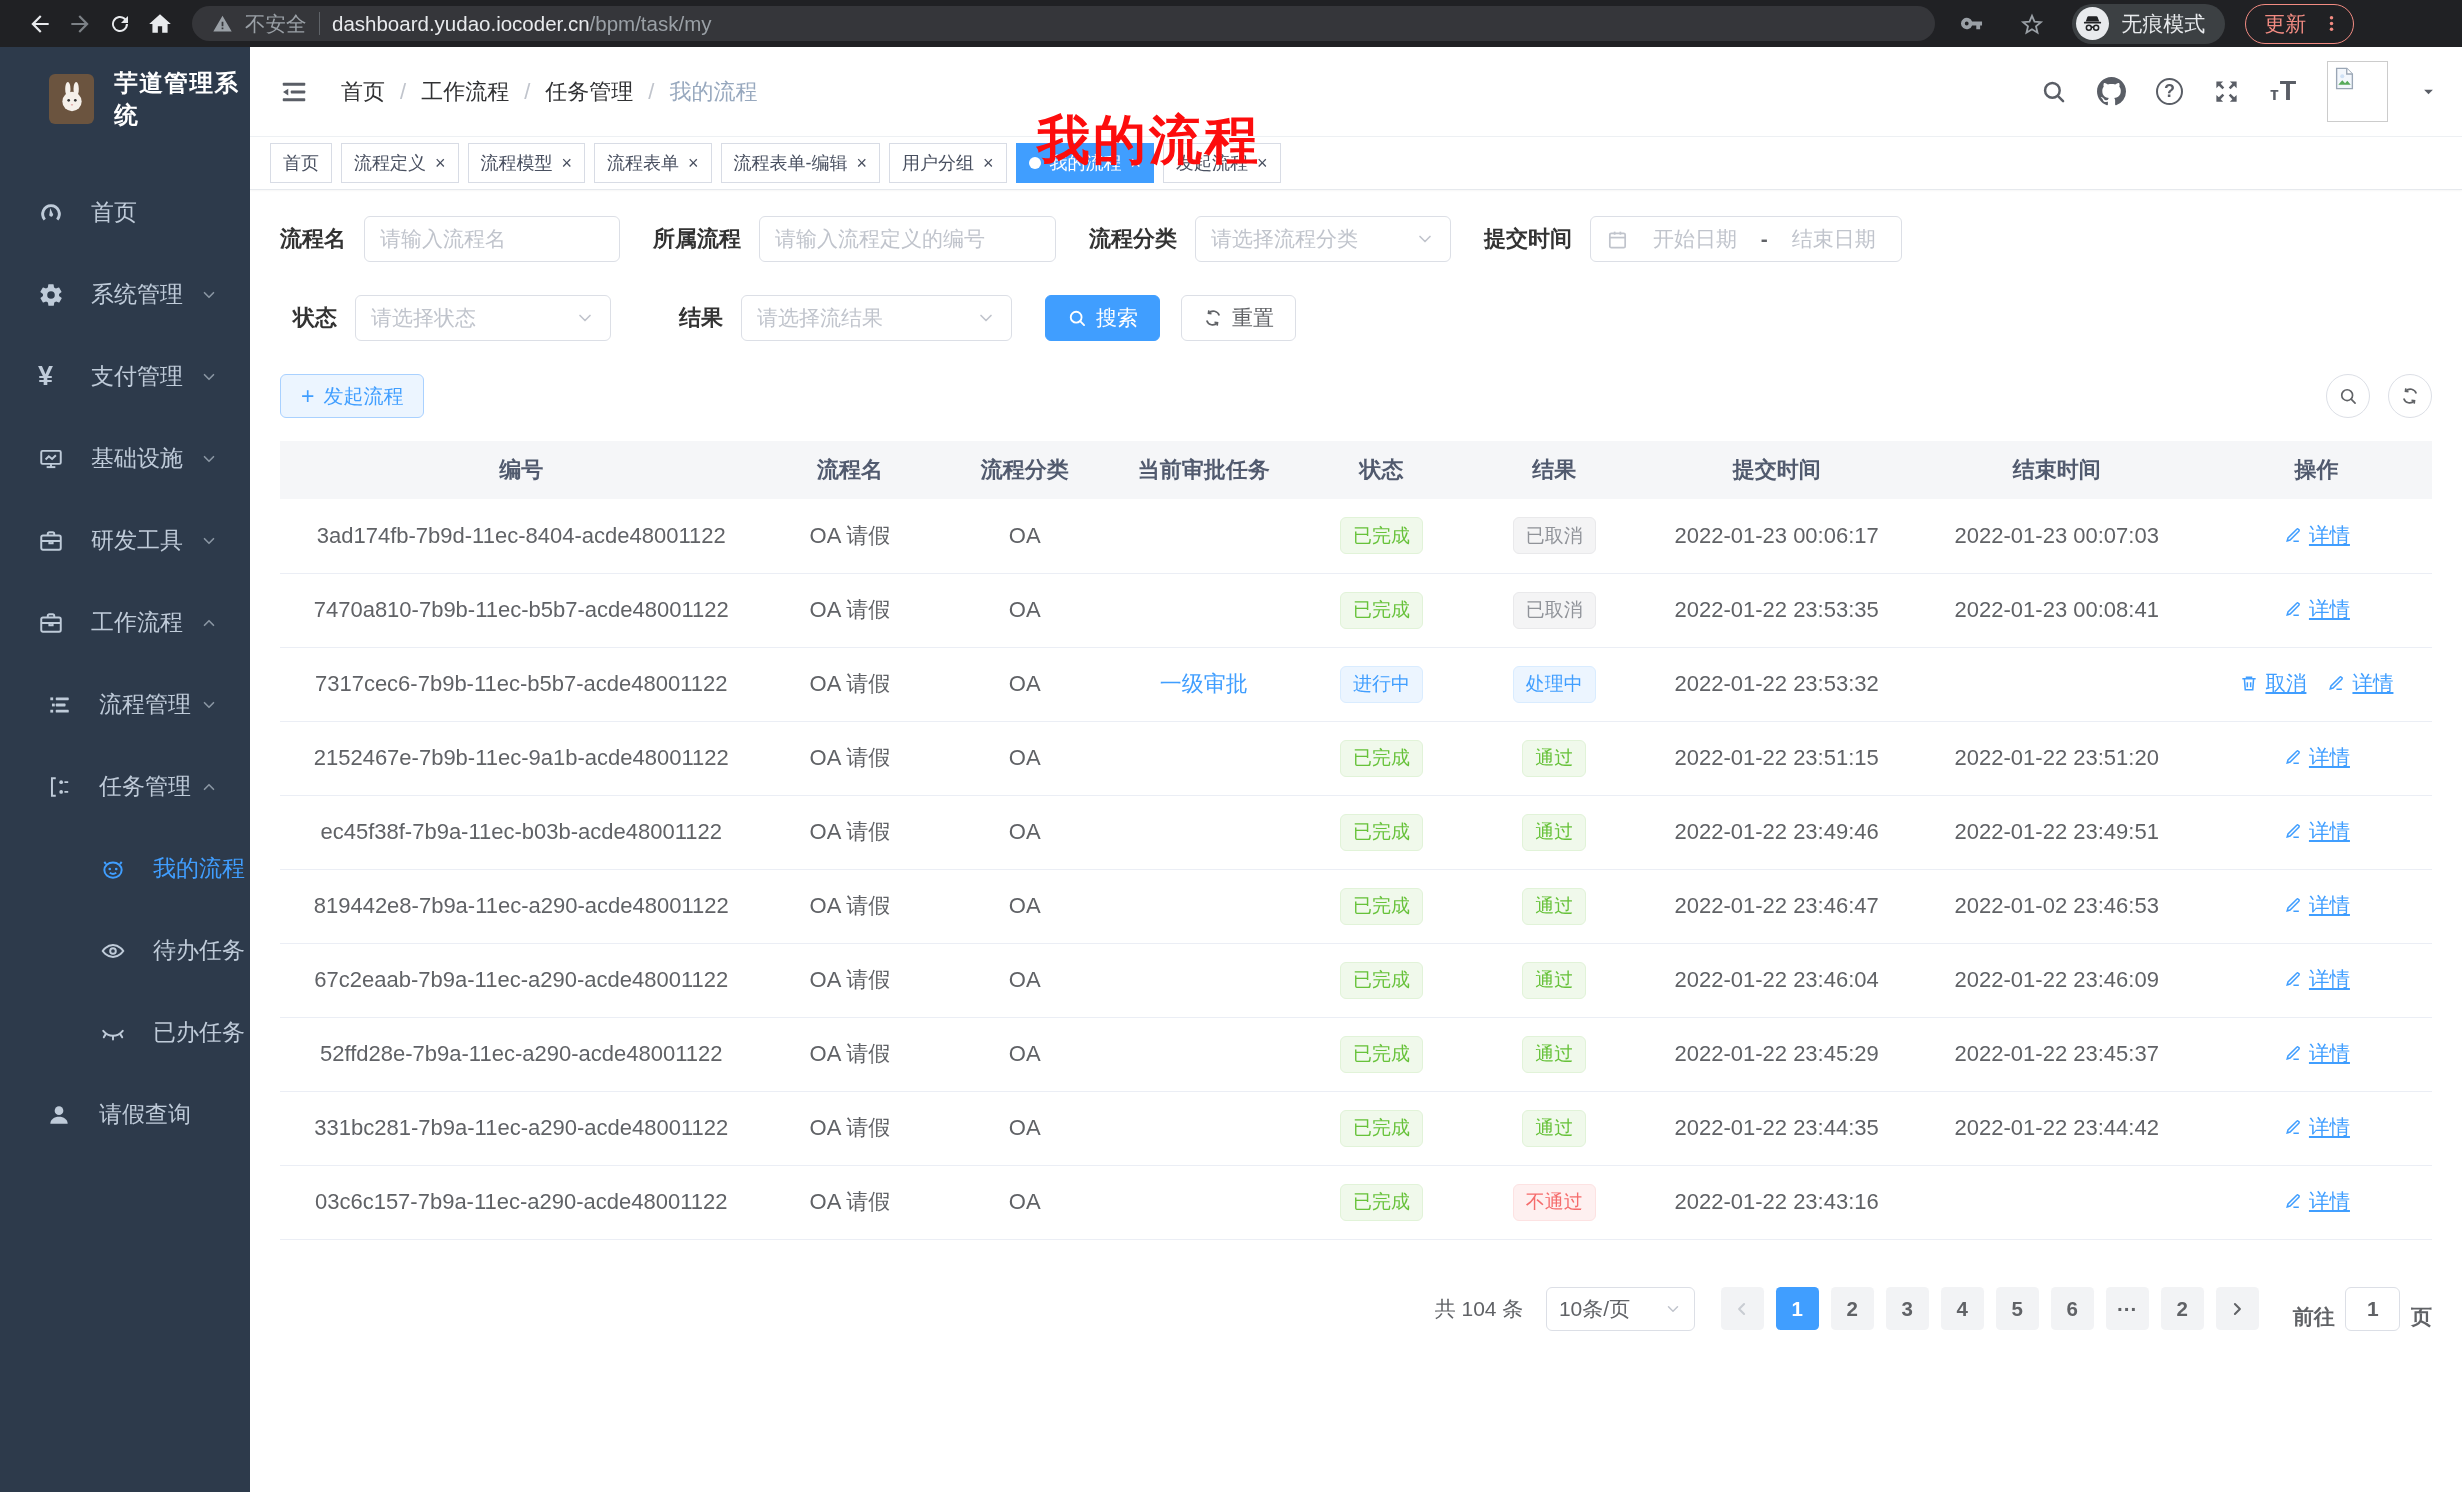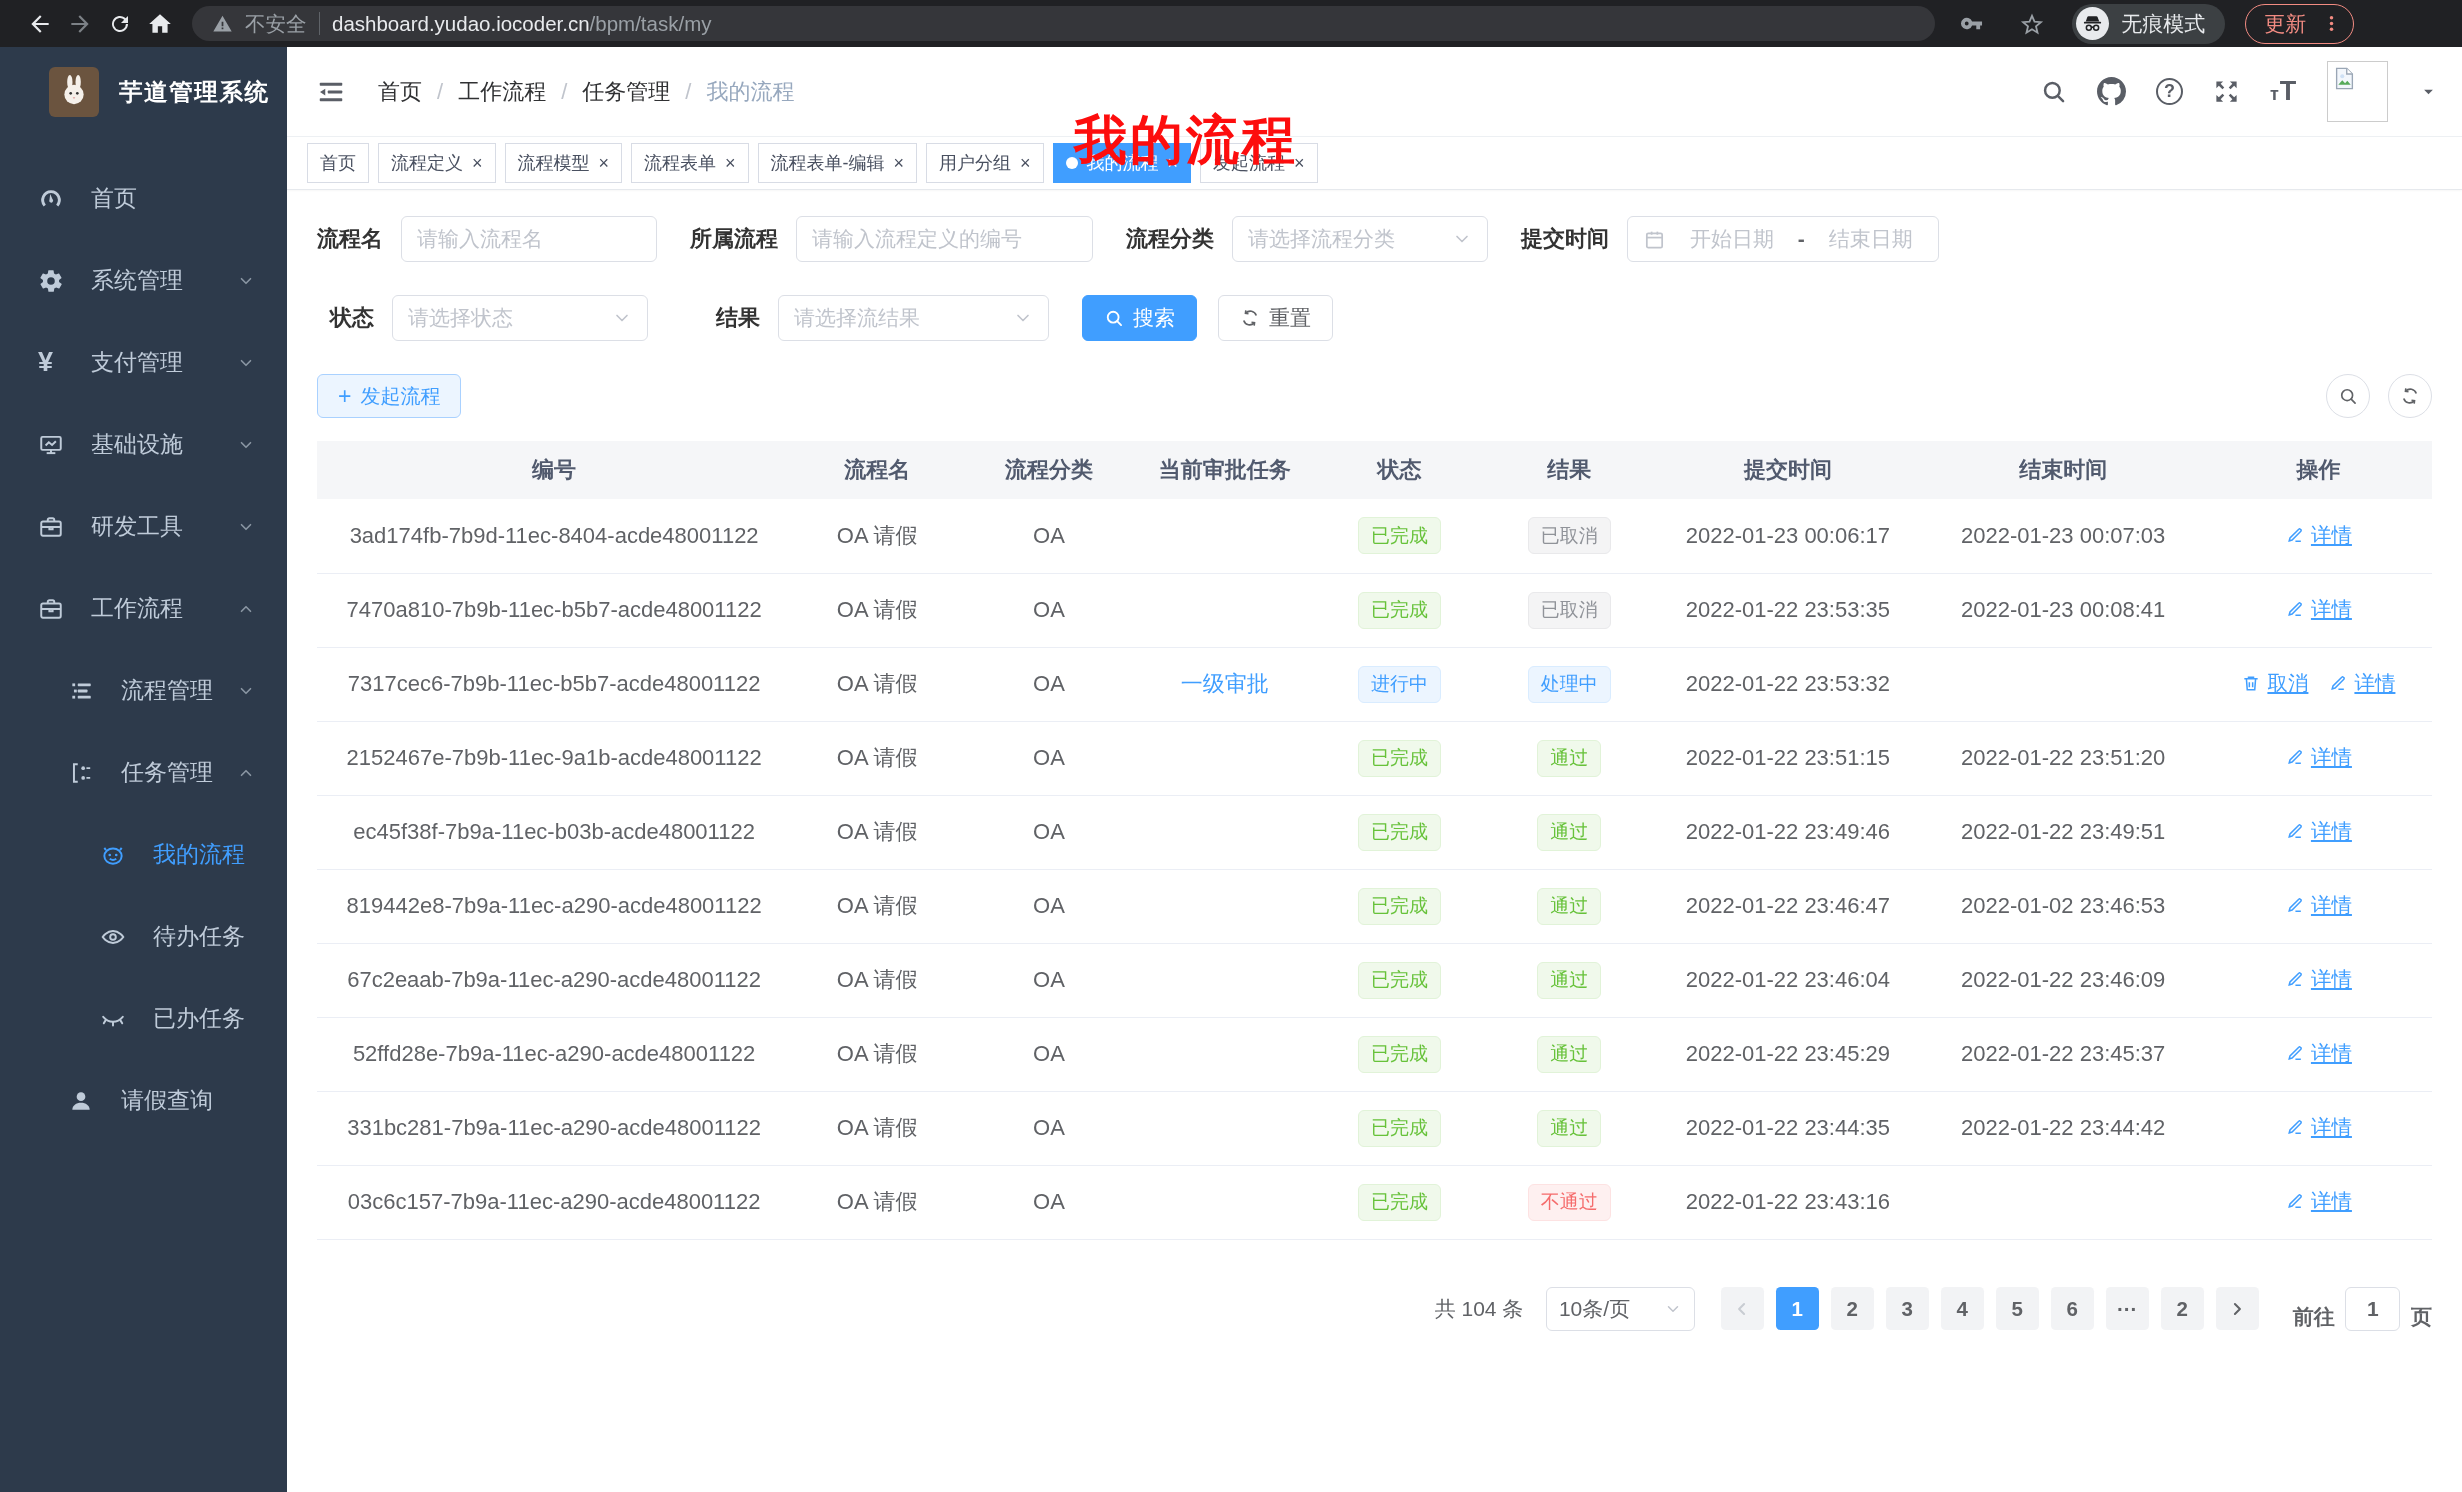"芋道管理系统" .sidebar { width: 287px -> 250px }
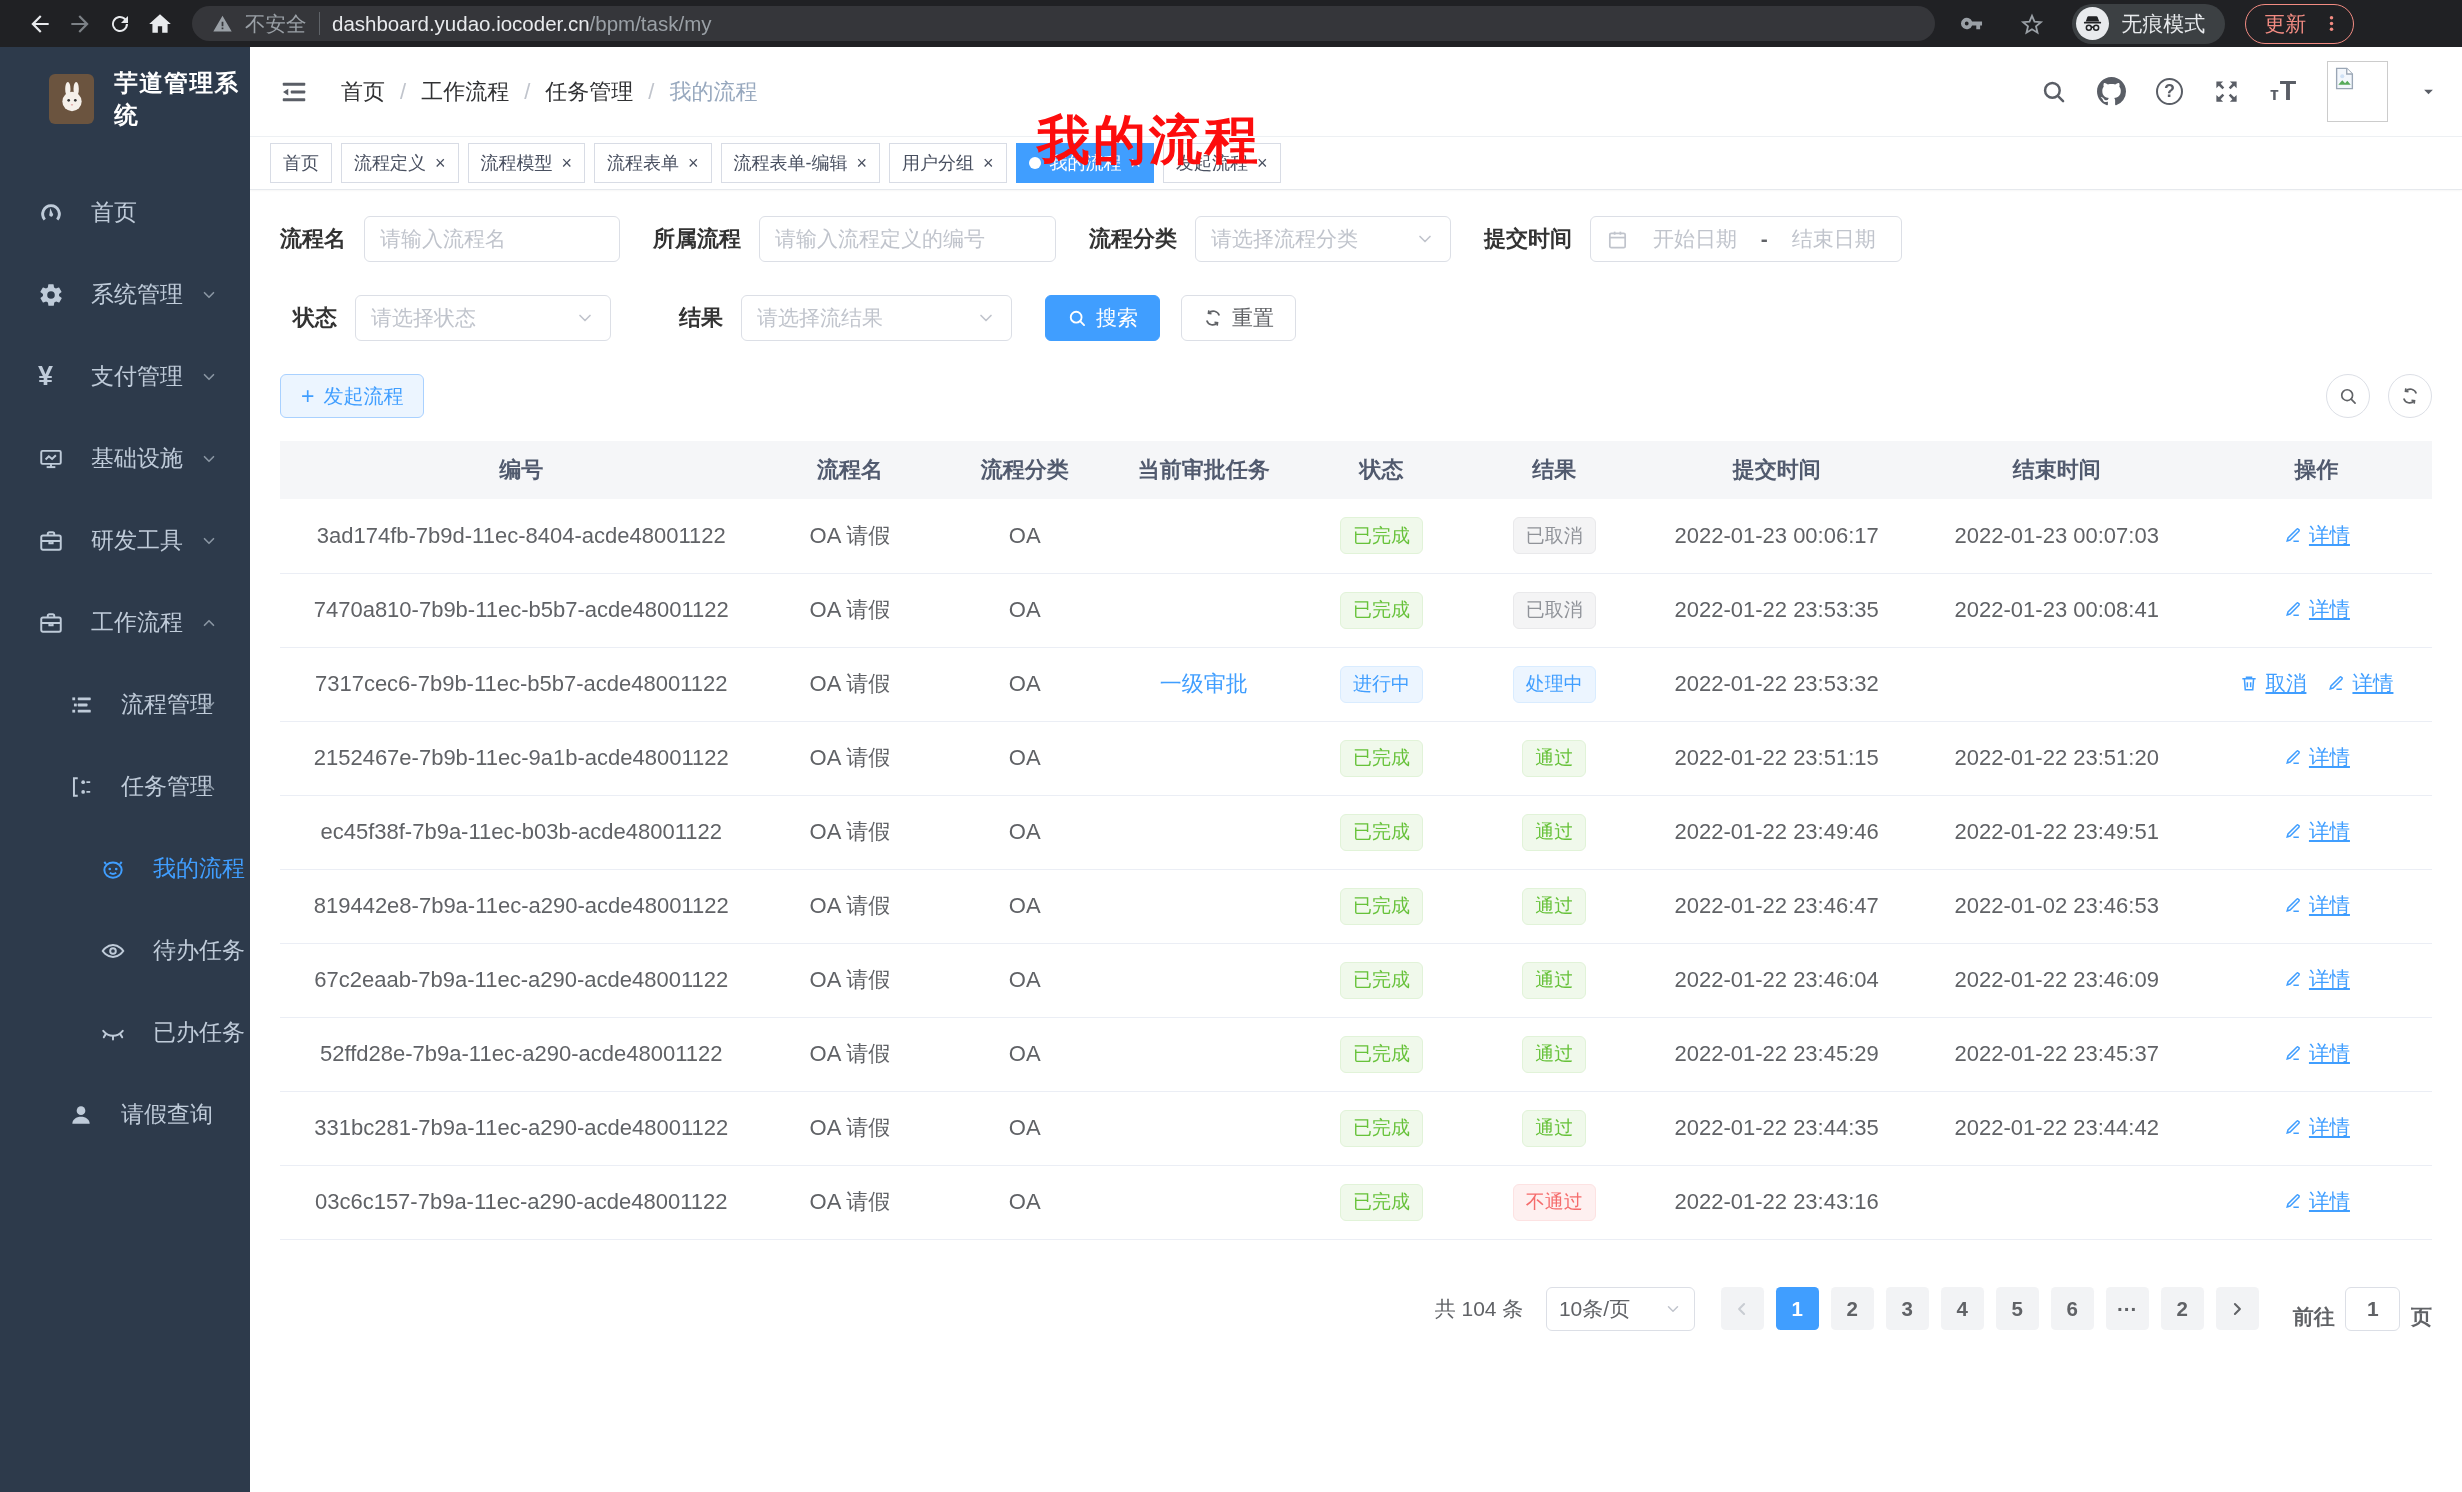"流程管理" .menu-item.level-2 { padding-left: 68px -> 46px }
